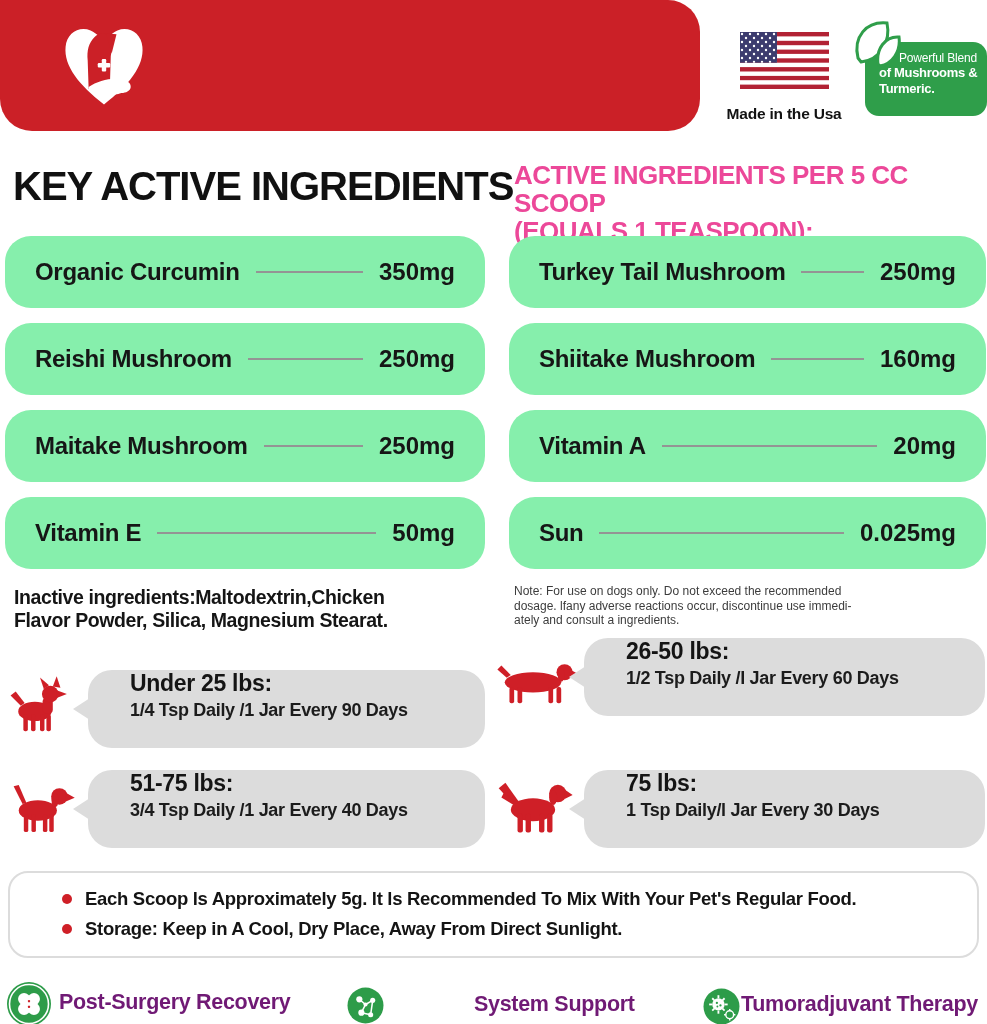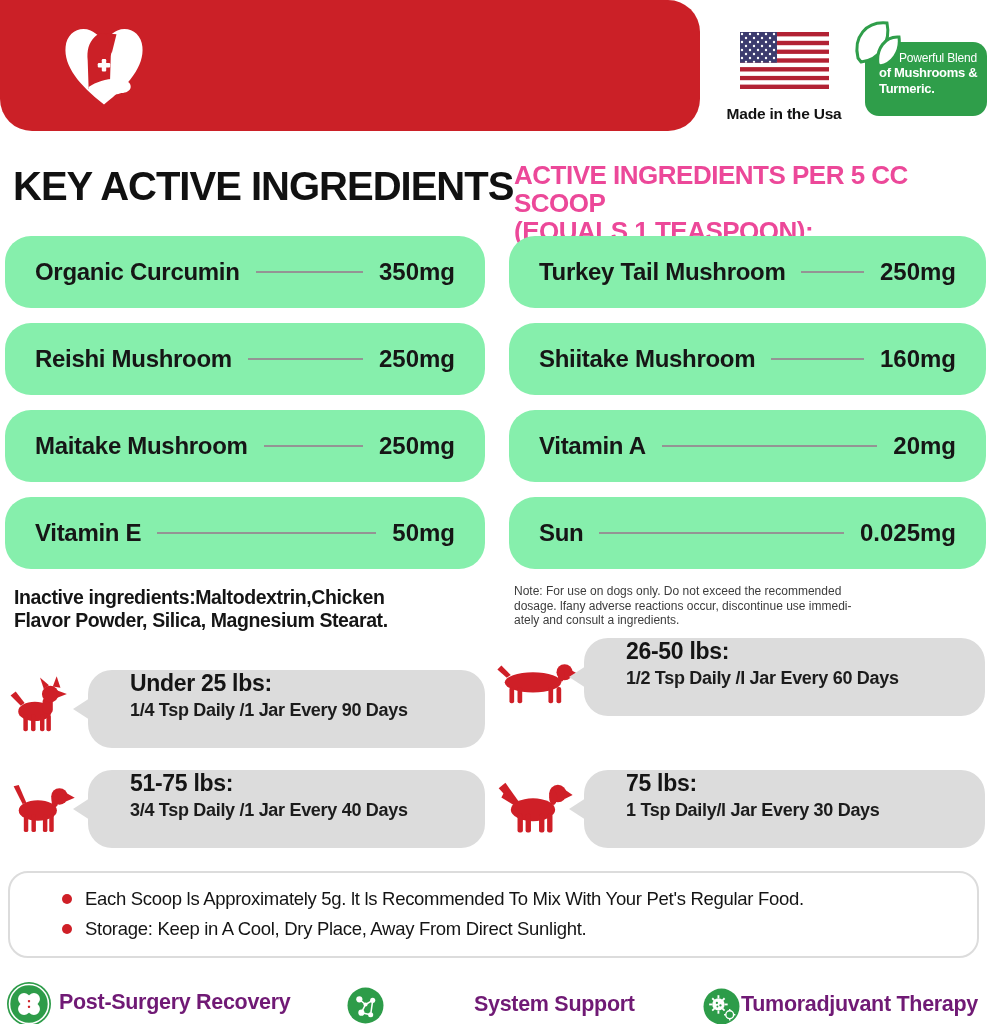"Each Scoop ls Approximately 5g." .s-text { font-weight: normal -> bold }
